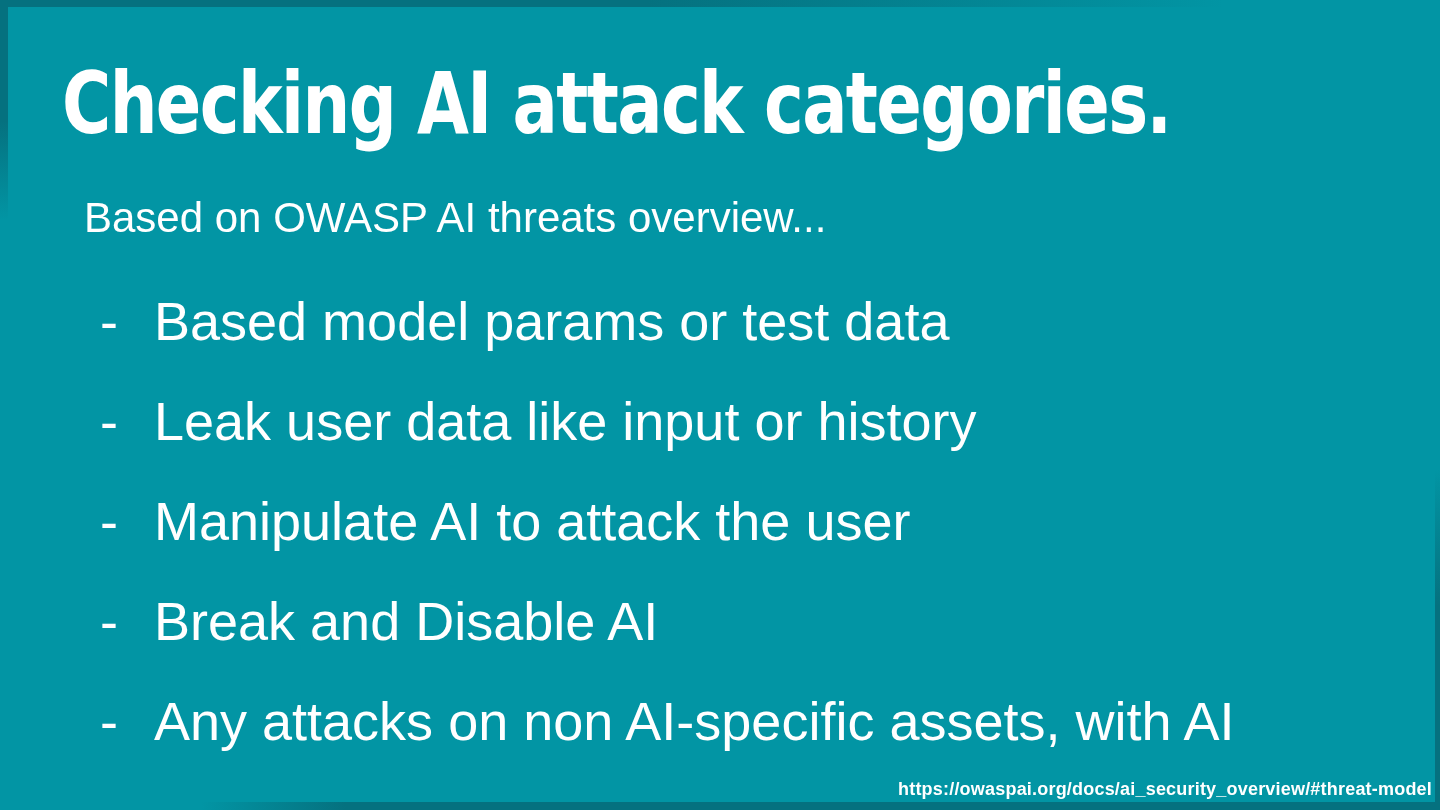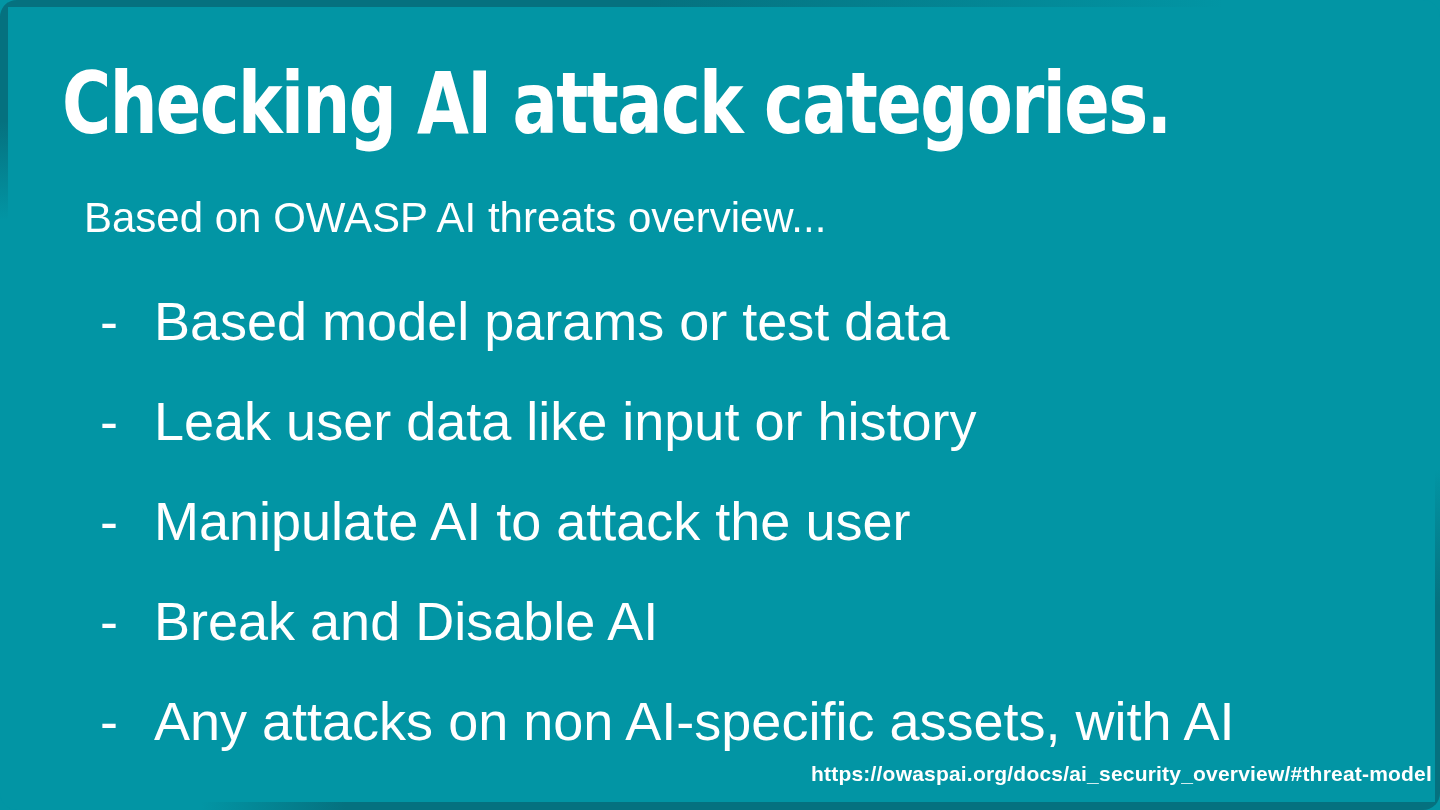"Checking AI attack categories." .slide { border-radius: 17px -> none }
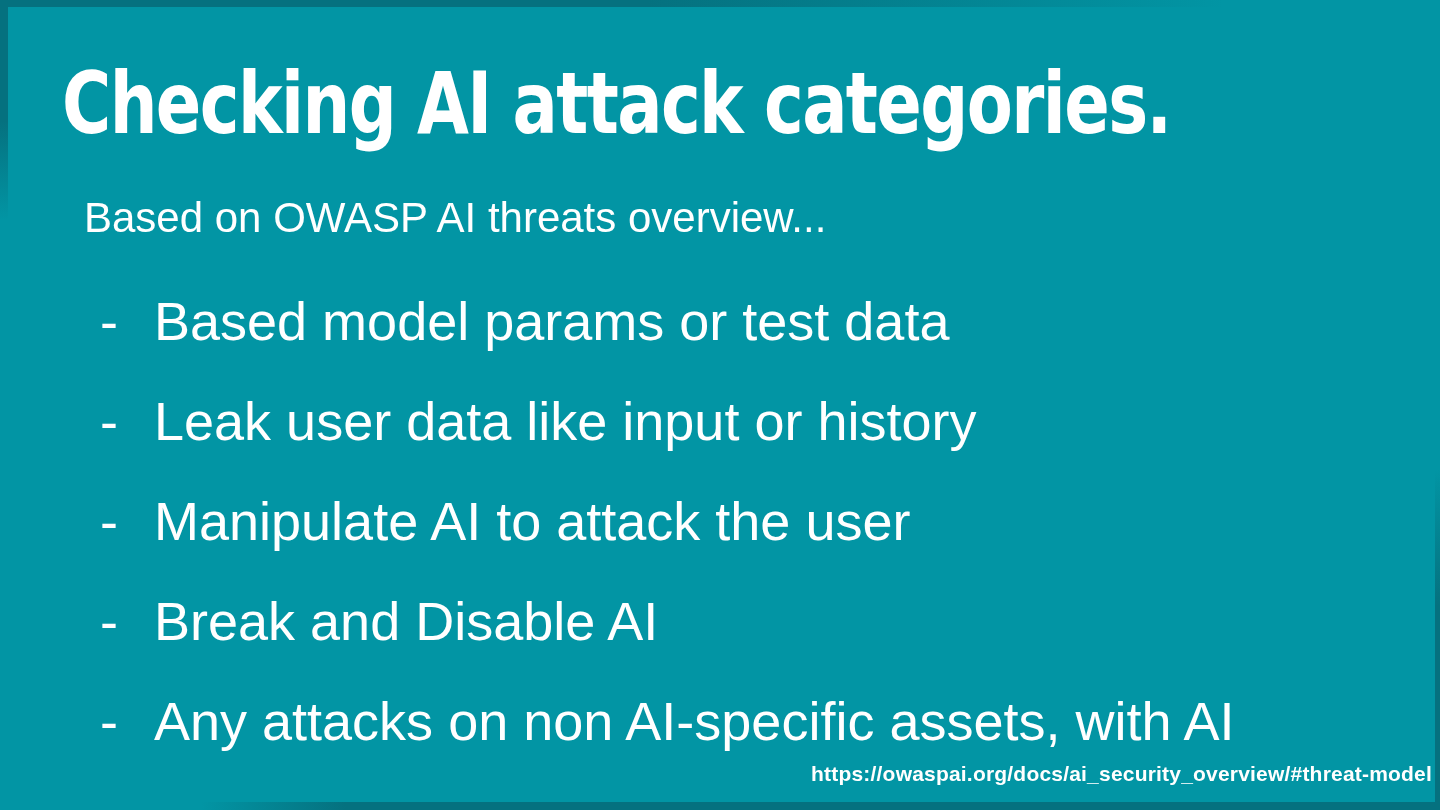"https://owaspai.org/docs/ai_security_ove" .footer-link { bottom: 24px -> 10px; font-size: 21px -> 18px }
